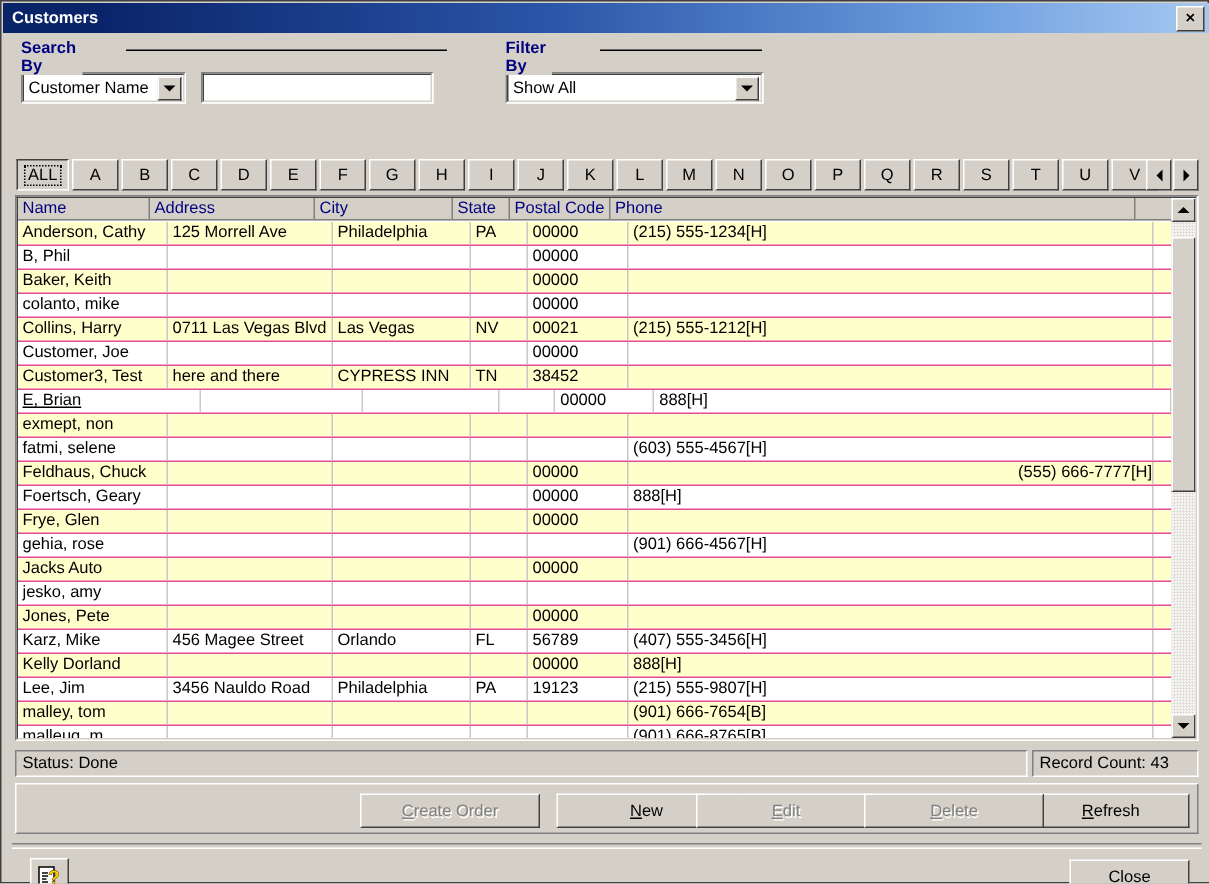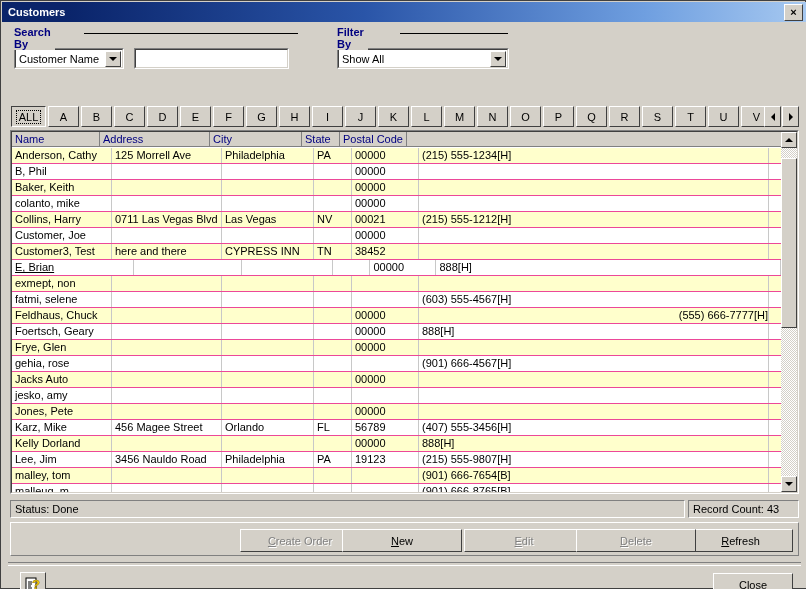"Phone" div.hcell { html: none -> <div>Phone</div> }
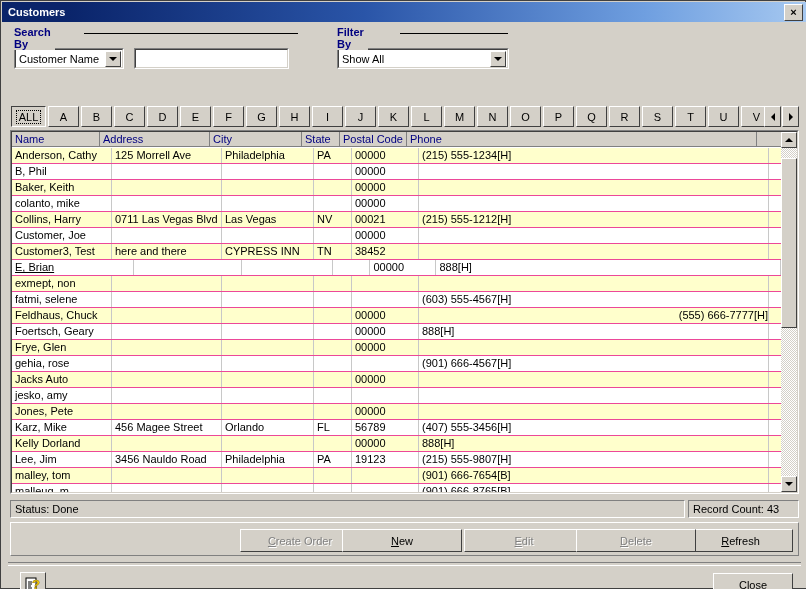"New" div.btn { left: 331px -> 360px }
